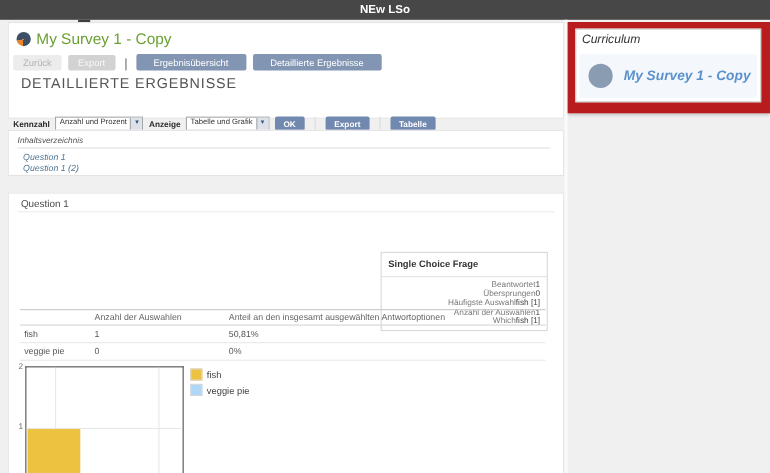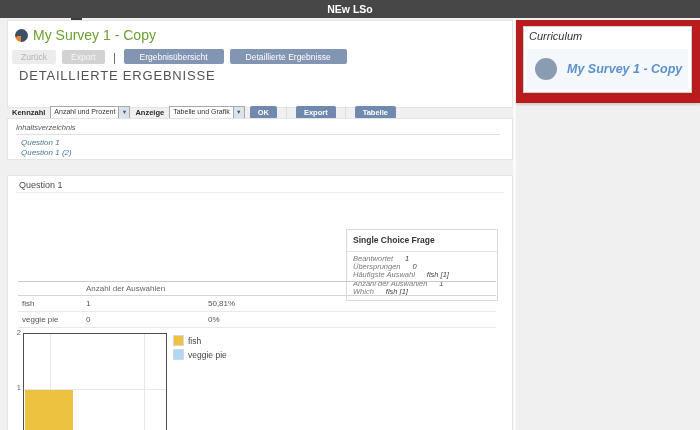"Beantwortet" .stats-row { font-style: italic -> none; gap: 12px -> none; justify-content: flex-start -> flex-end }
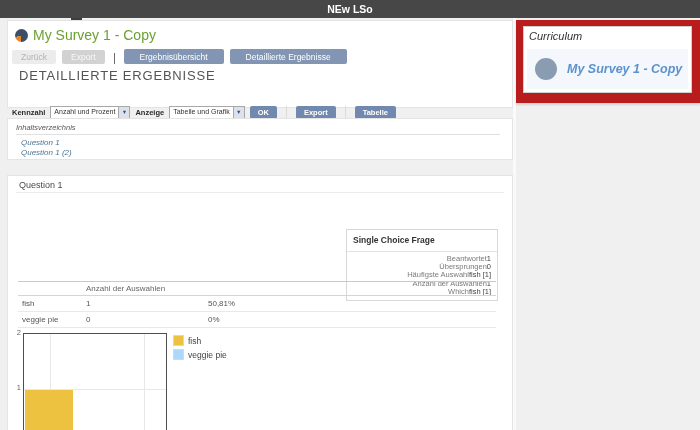"Anteil an den insgesamt ausgewählten" span.c3 { html: none -> <span>Anteil an den insgesamt ausgewählten Antwortoptionen</span> }
